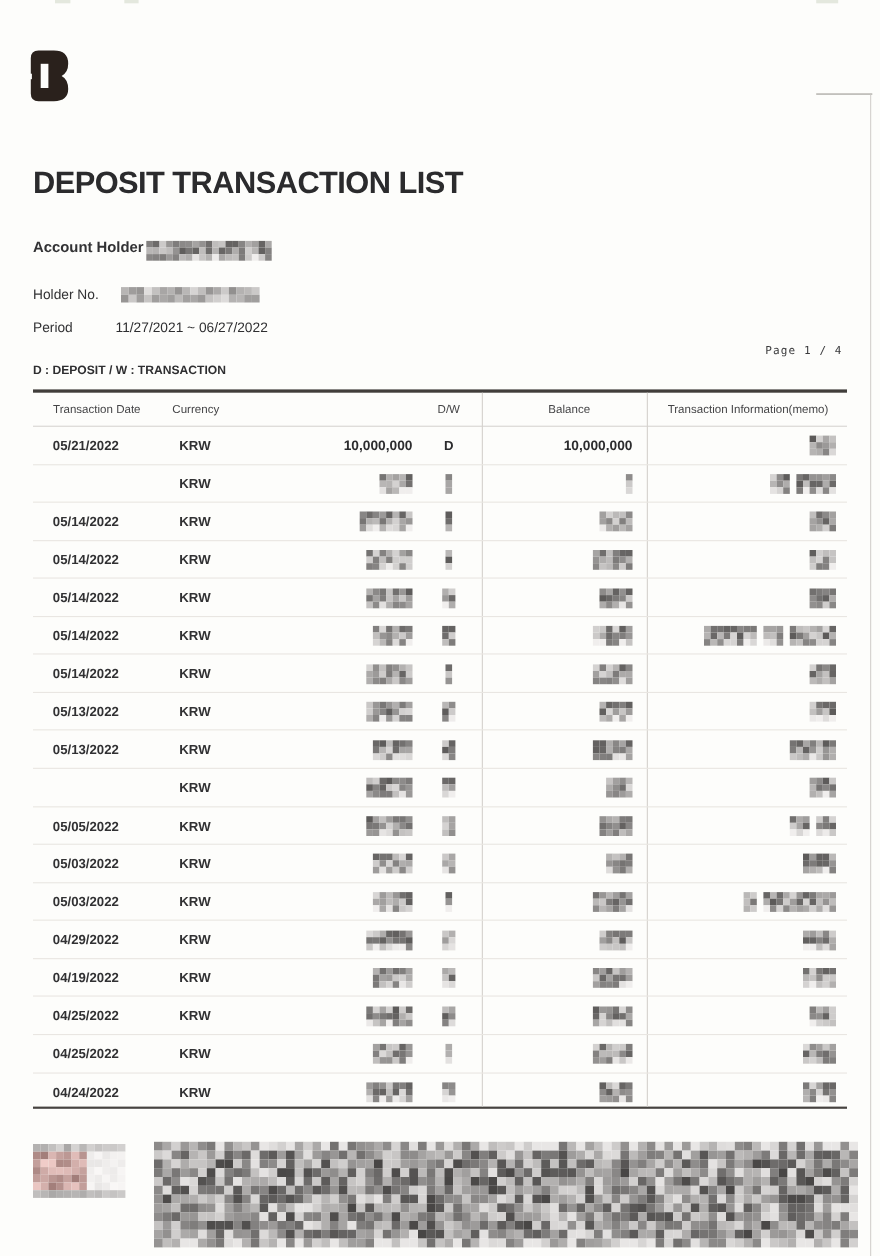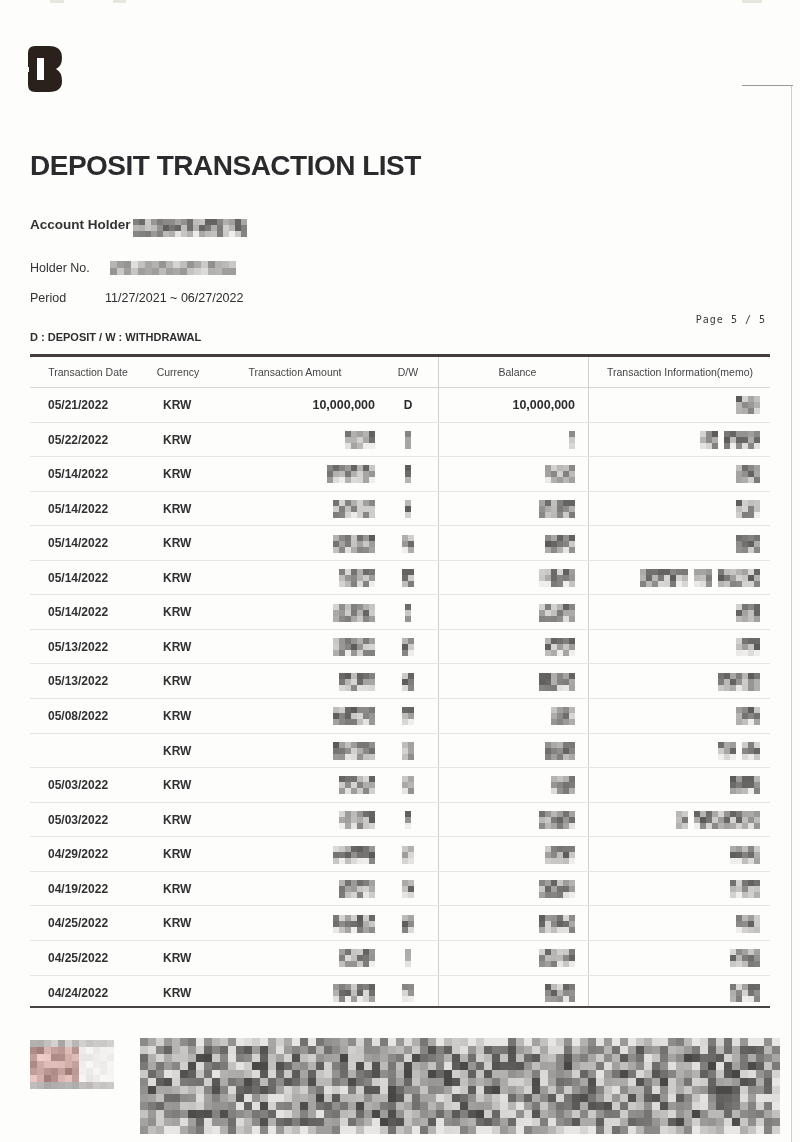"Page 5 / 5" div.abs { text: 5  /  5 -> 1  /  4 }
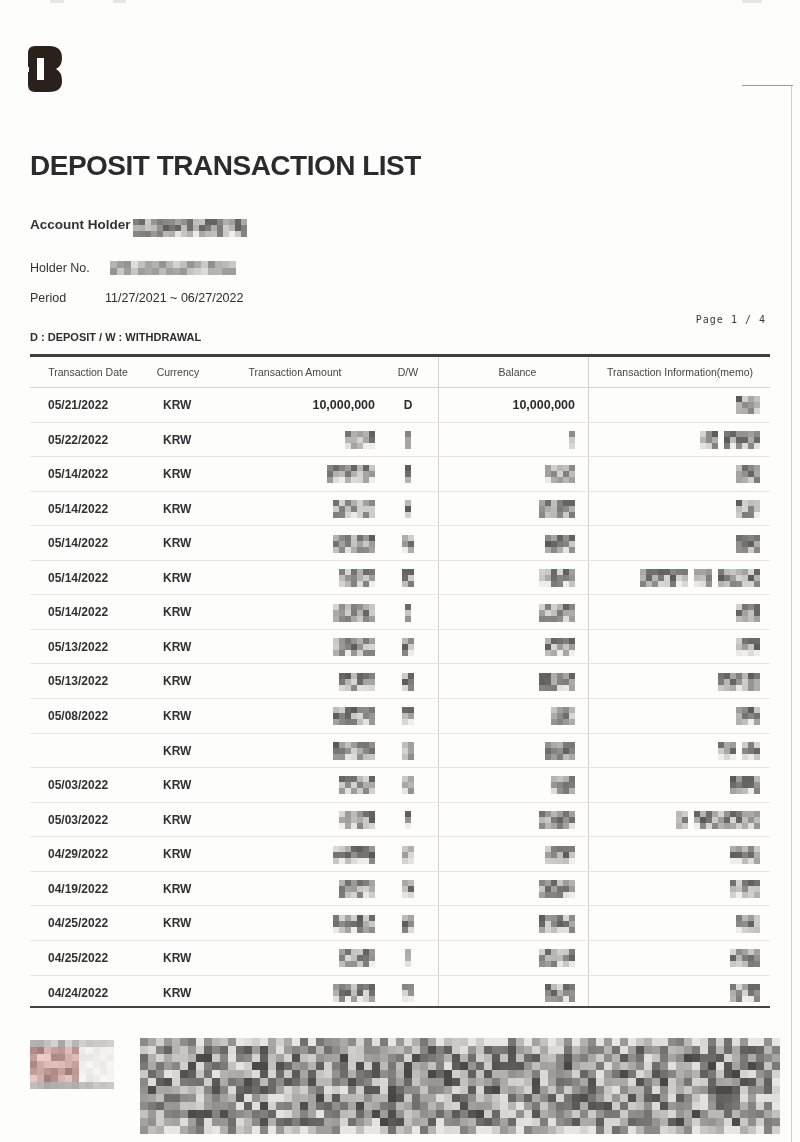"D : DEPOSIT / W" div.abs { text: WITHDRAWAL -> TRANSACTION }
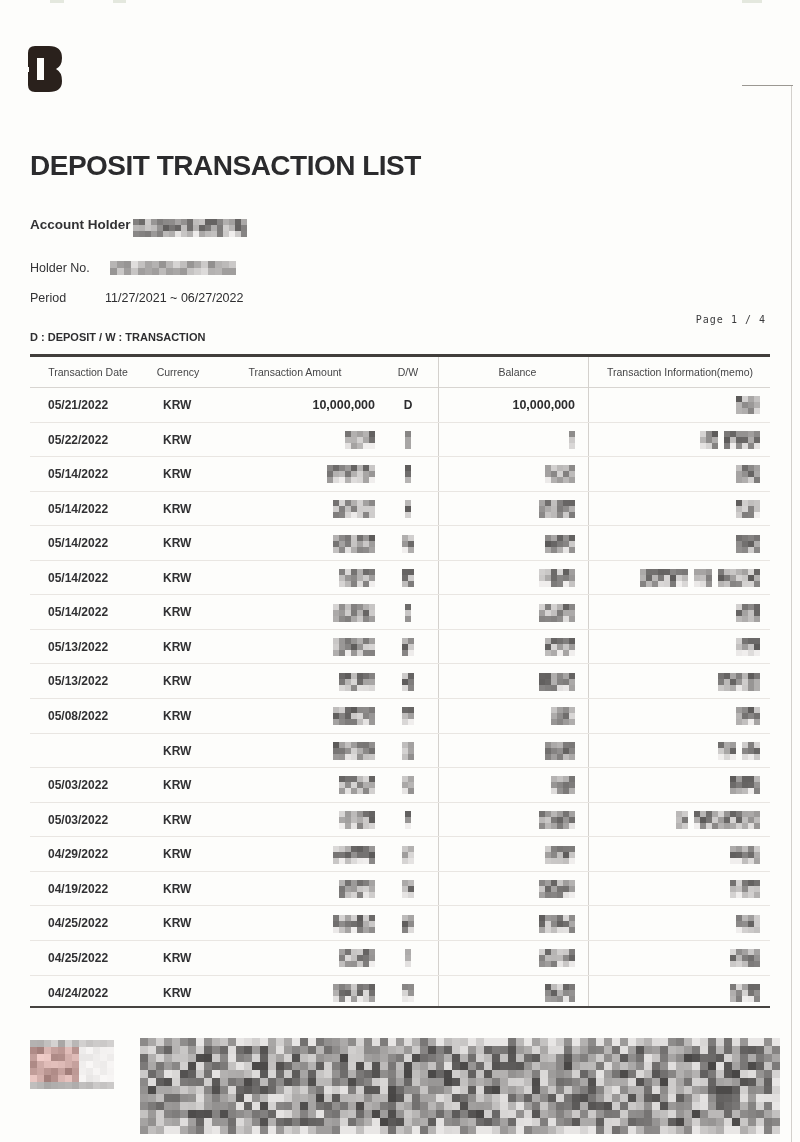"Transaction Amount" div.hcell { html: <div>Transaction Amount</div> -> none }
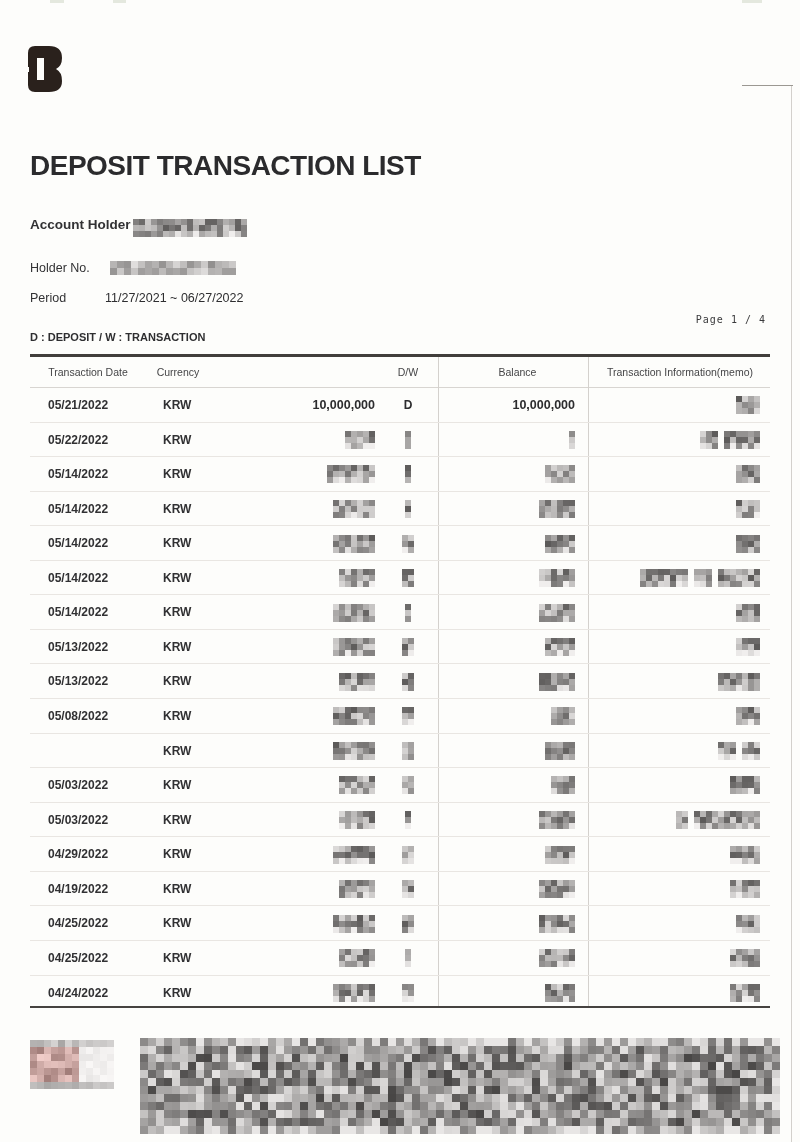"05/22/2022" div.cell { html: <div>05/22/2022</div> -> none }
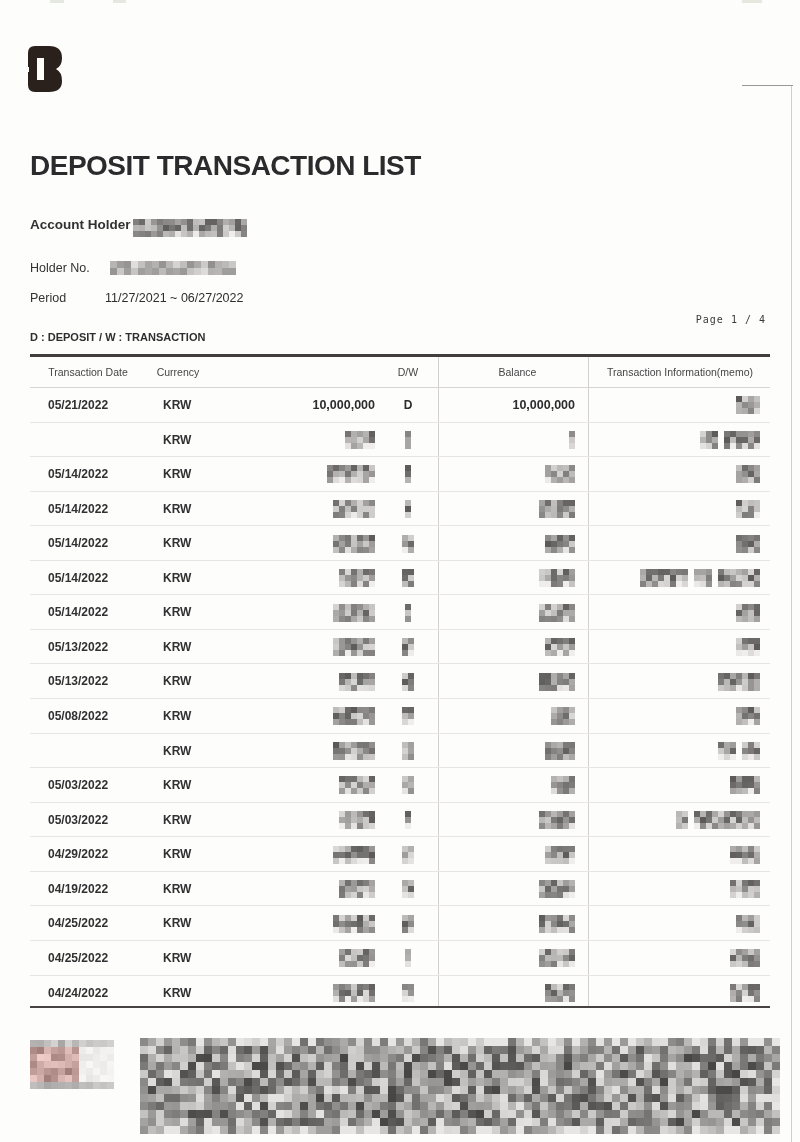"05/08/2022" div.cell { html: <div>05/08/2022</div> -> none }
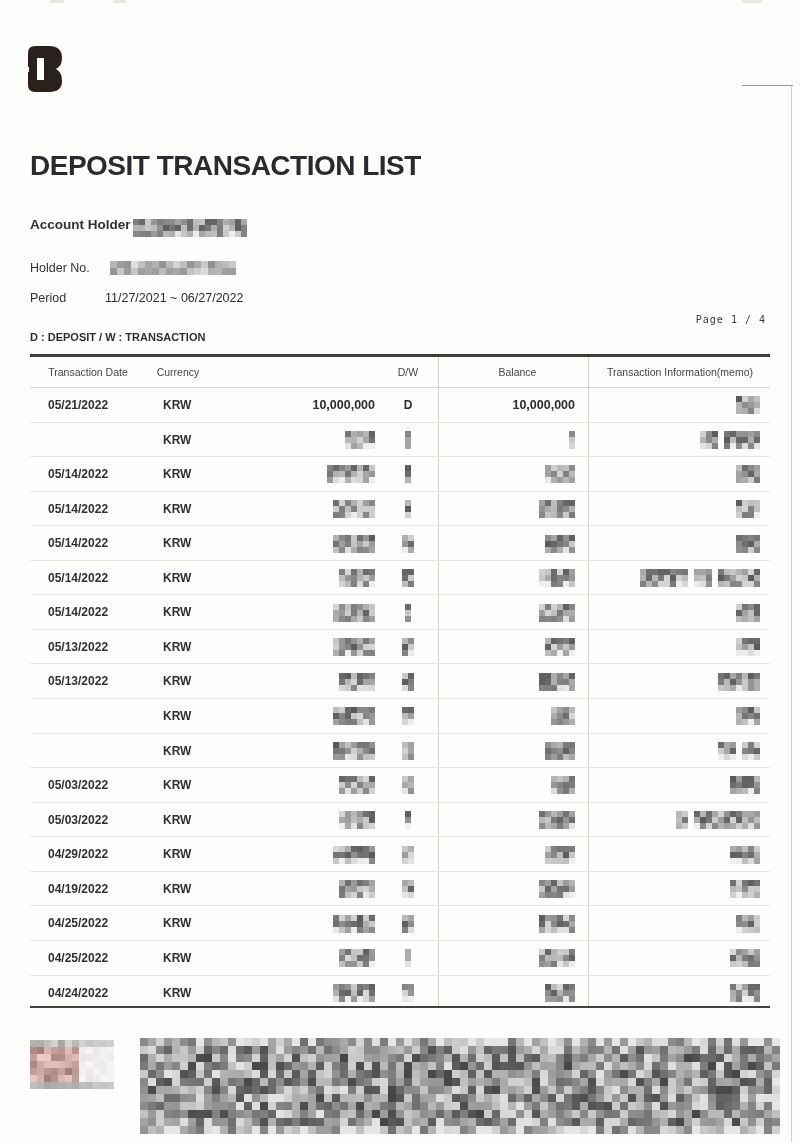"05/05/2022" div.cell { html: none -> <div>05/05/2022</div> }
